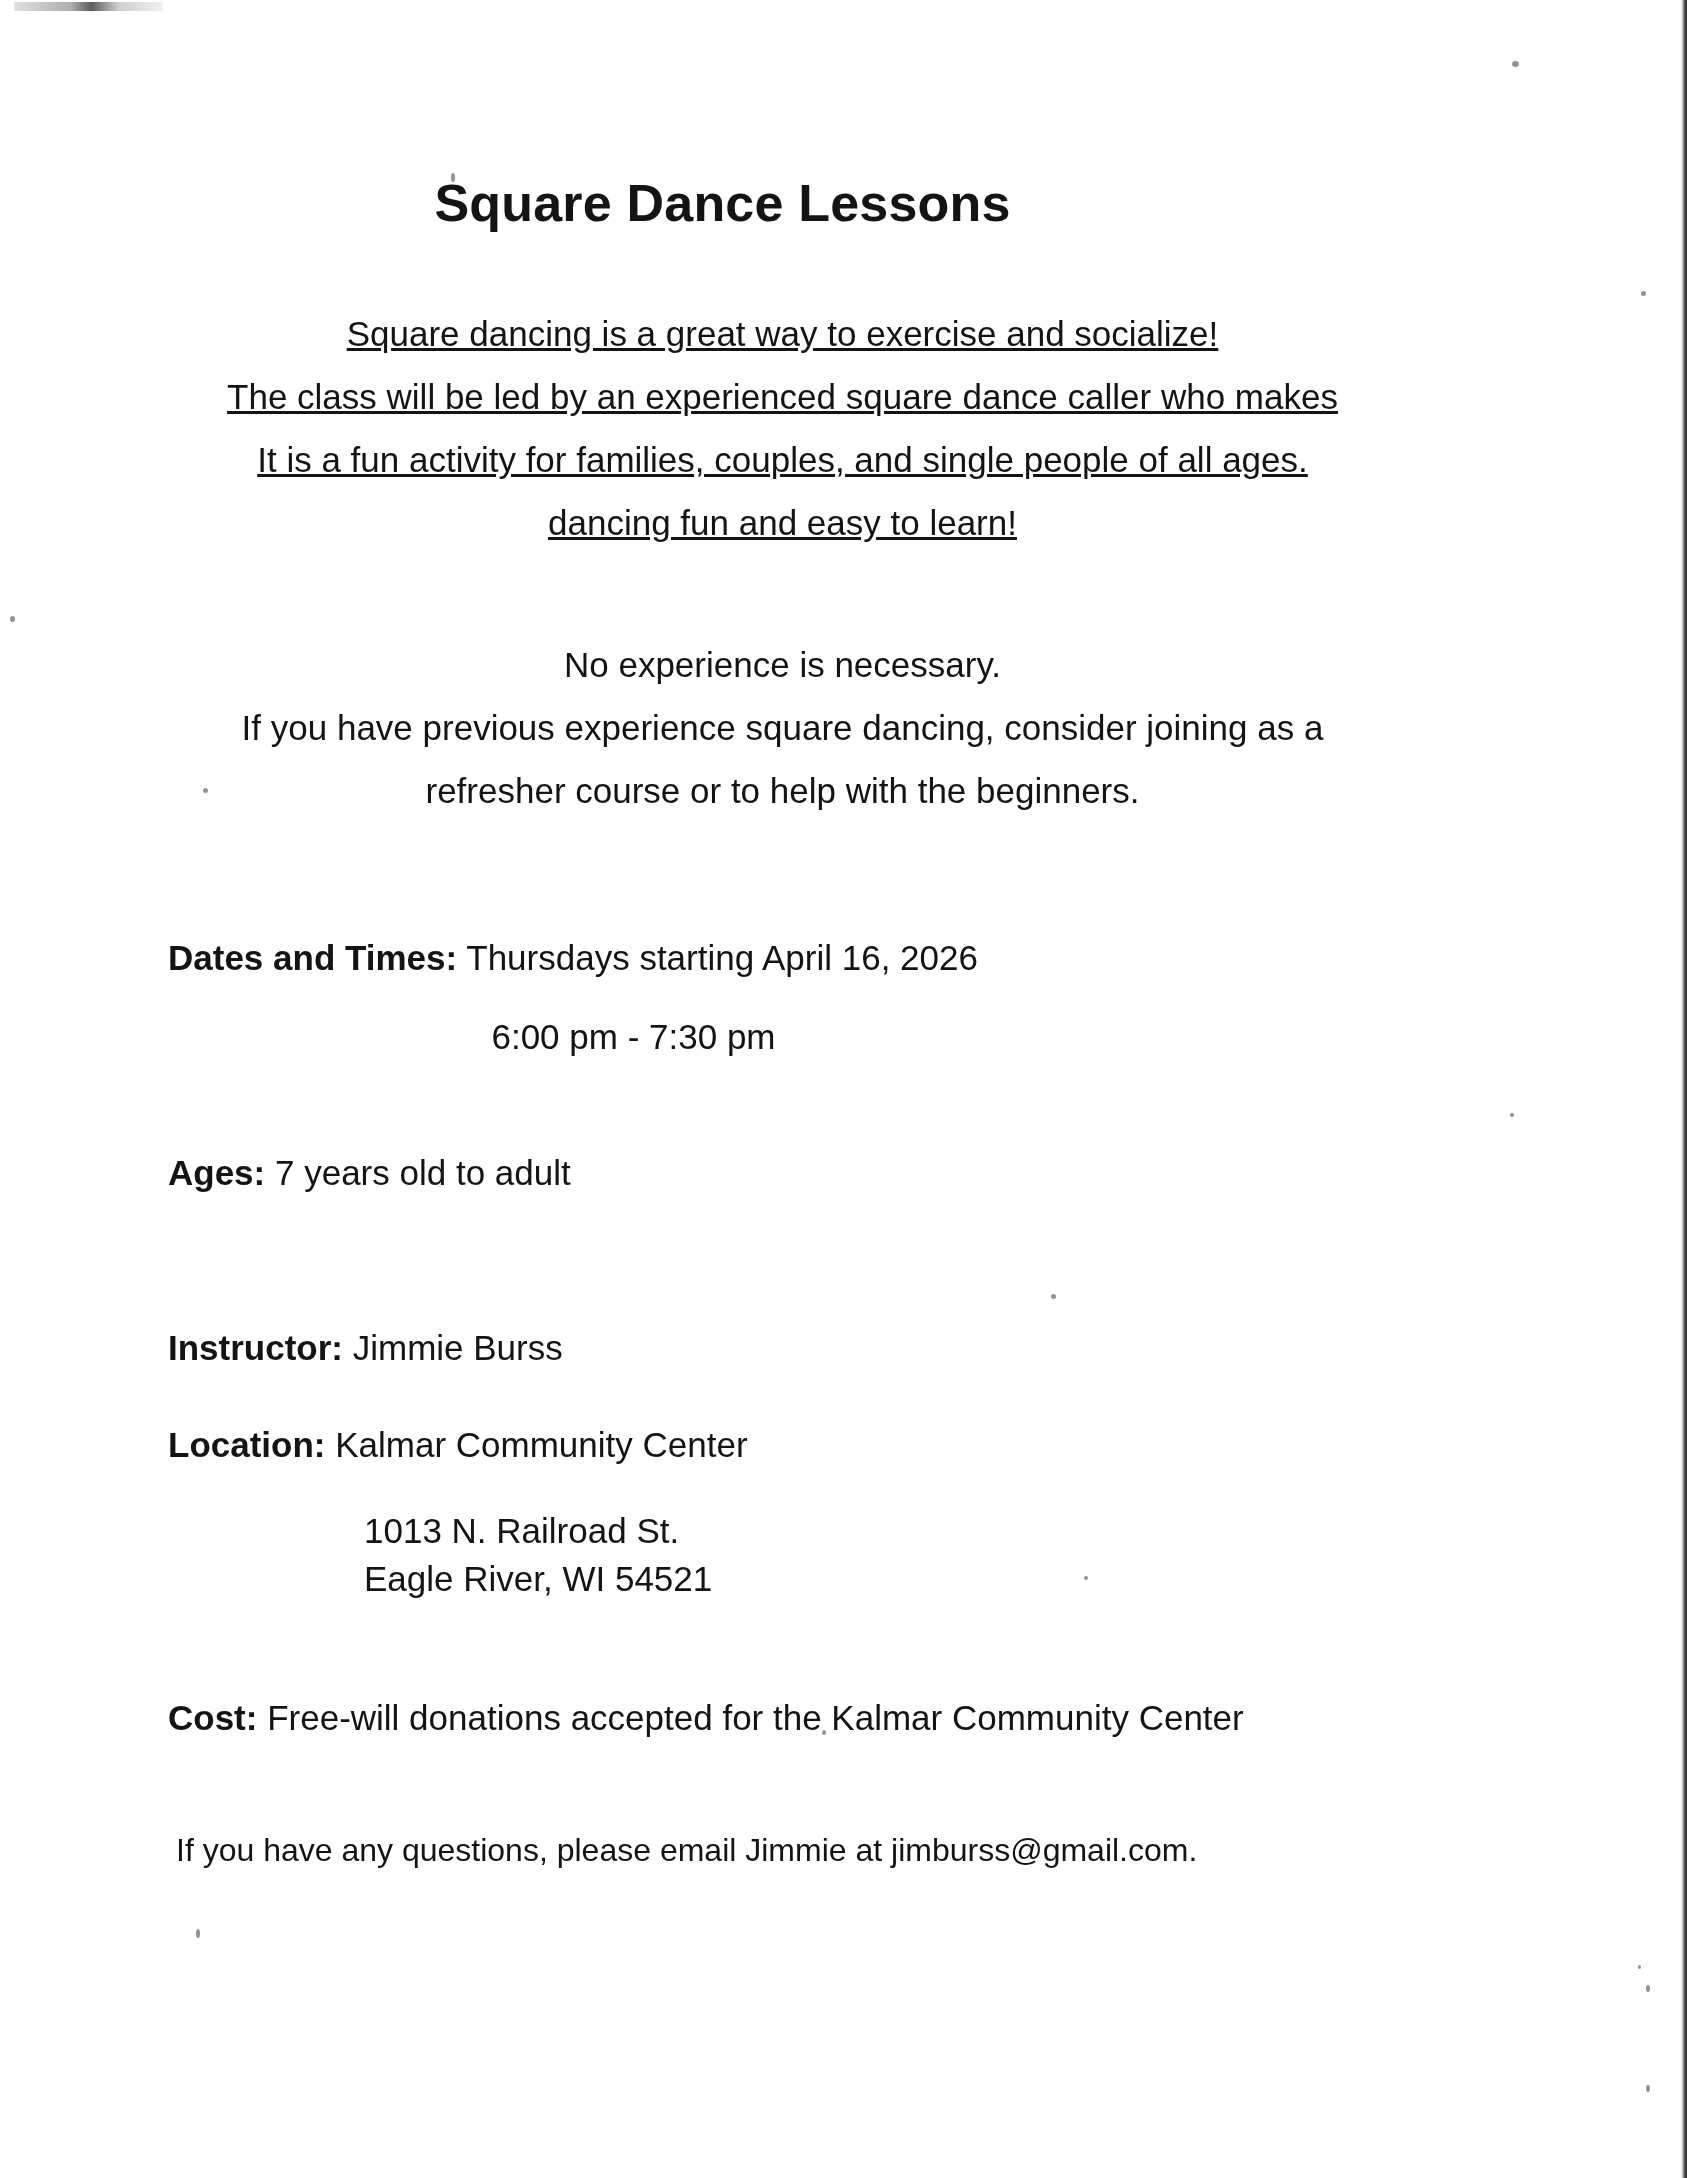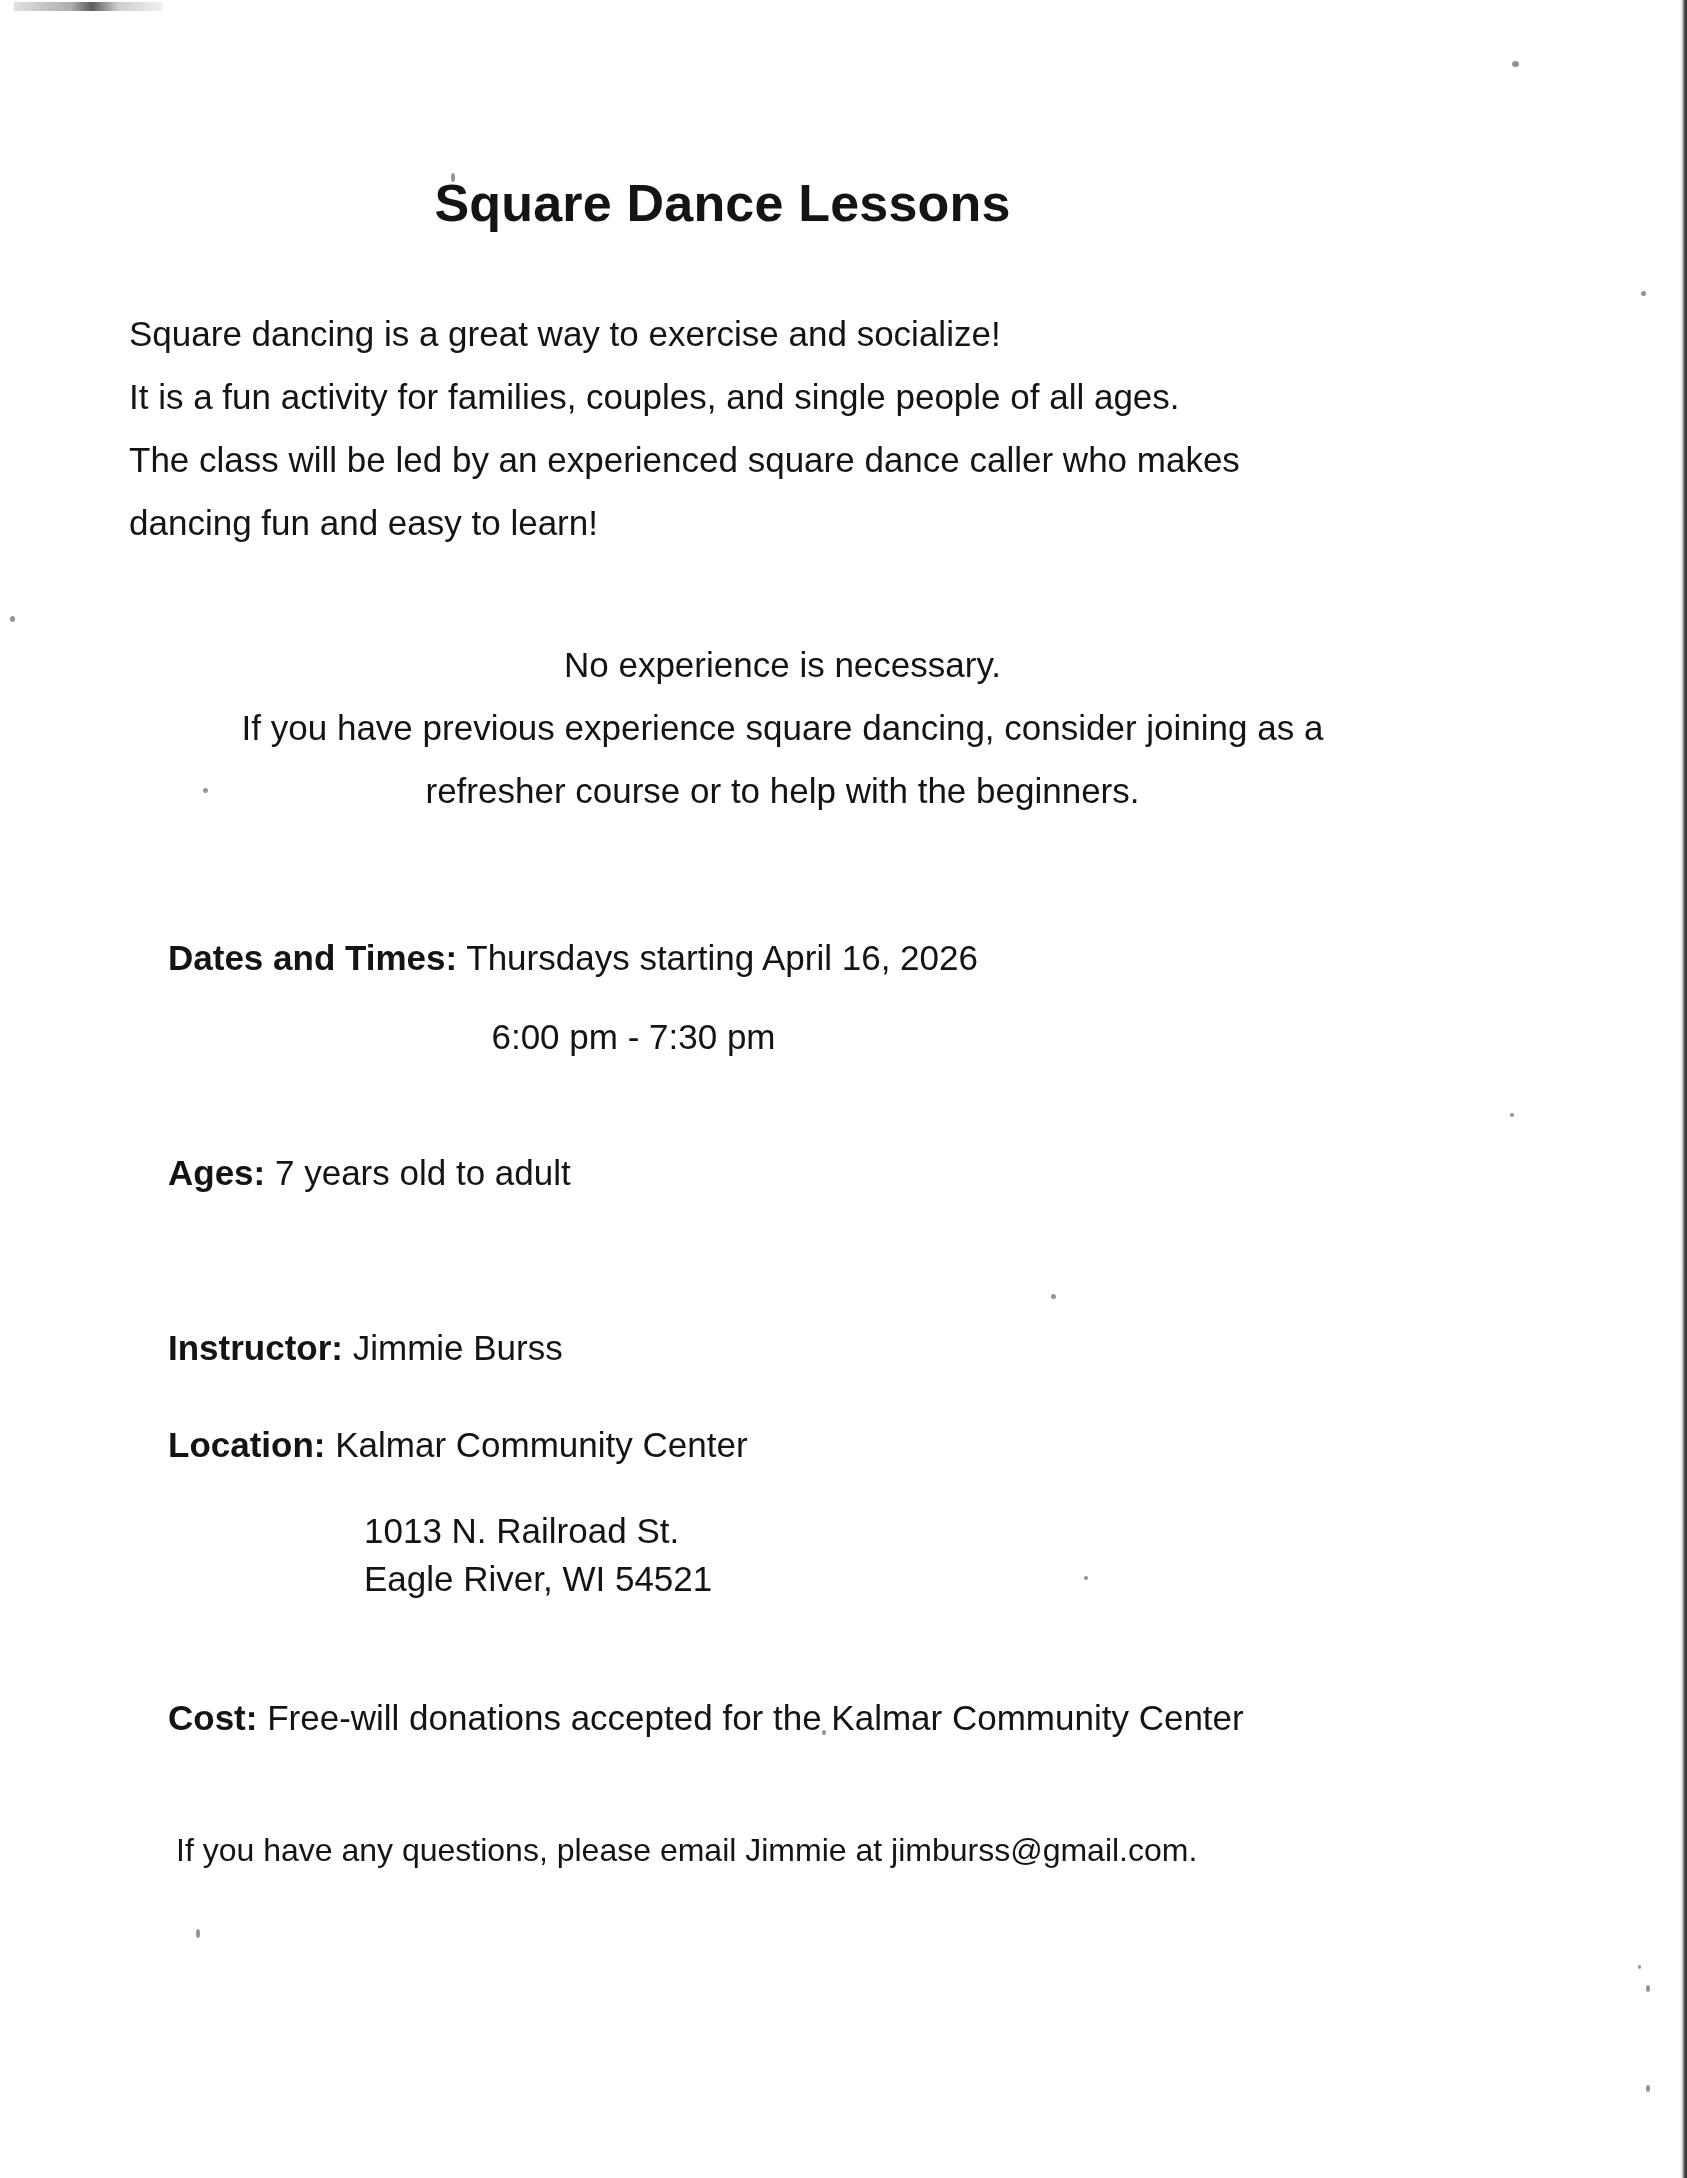"Square dancing is a great" .intro { text-align: left -> center; text-decoration: none -> underline }
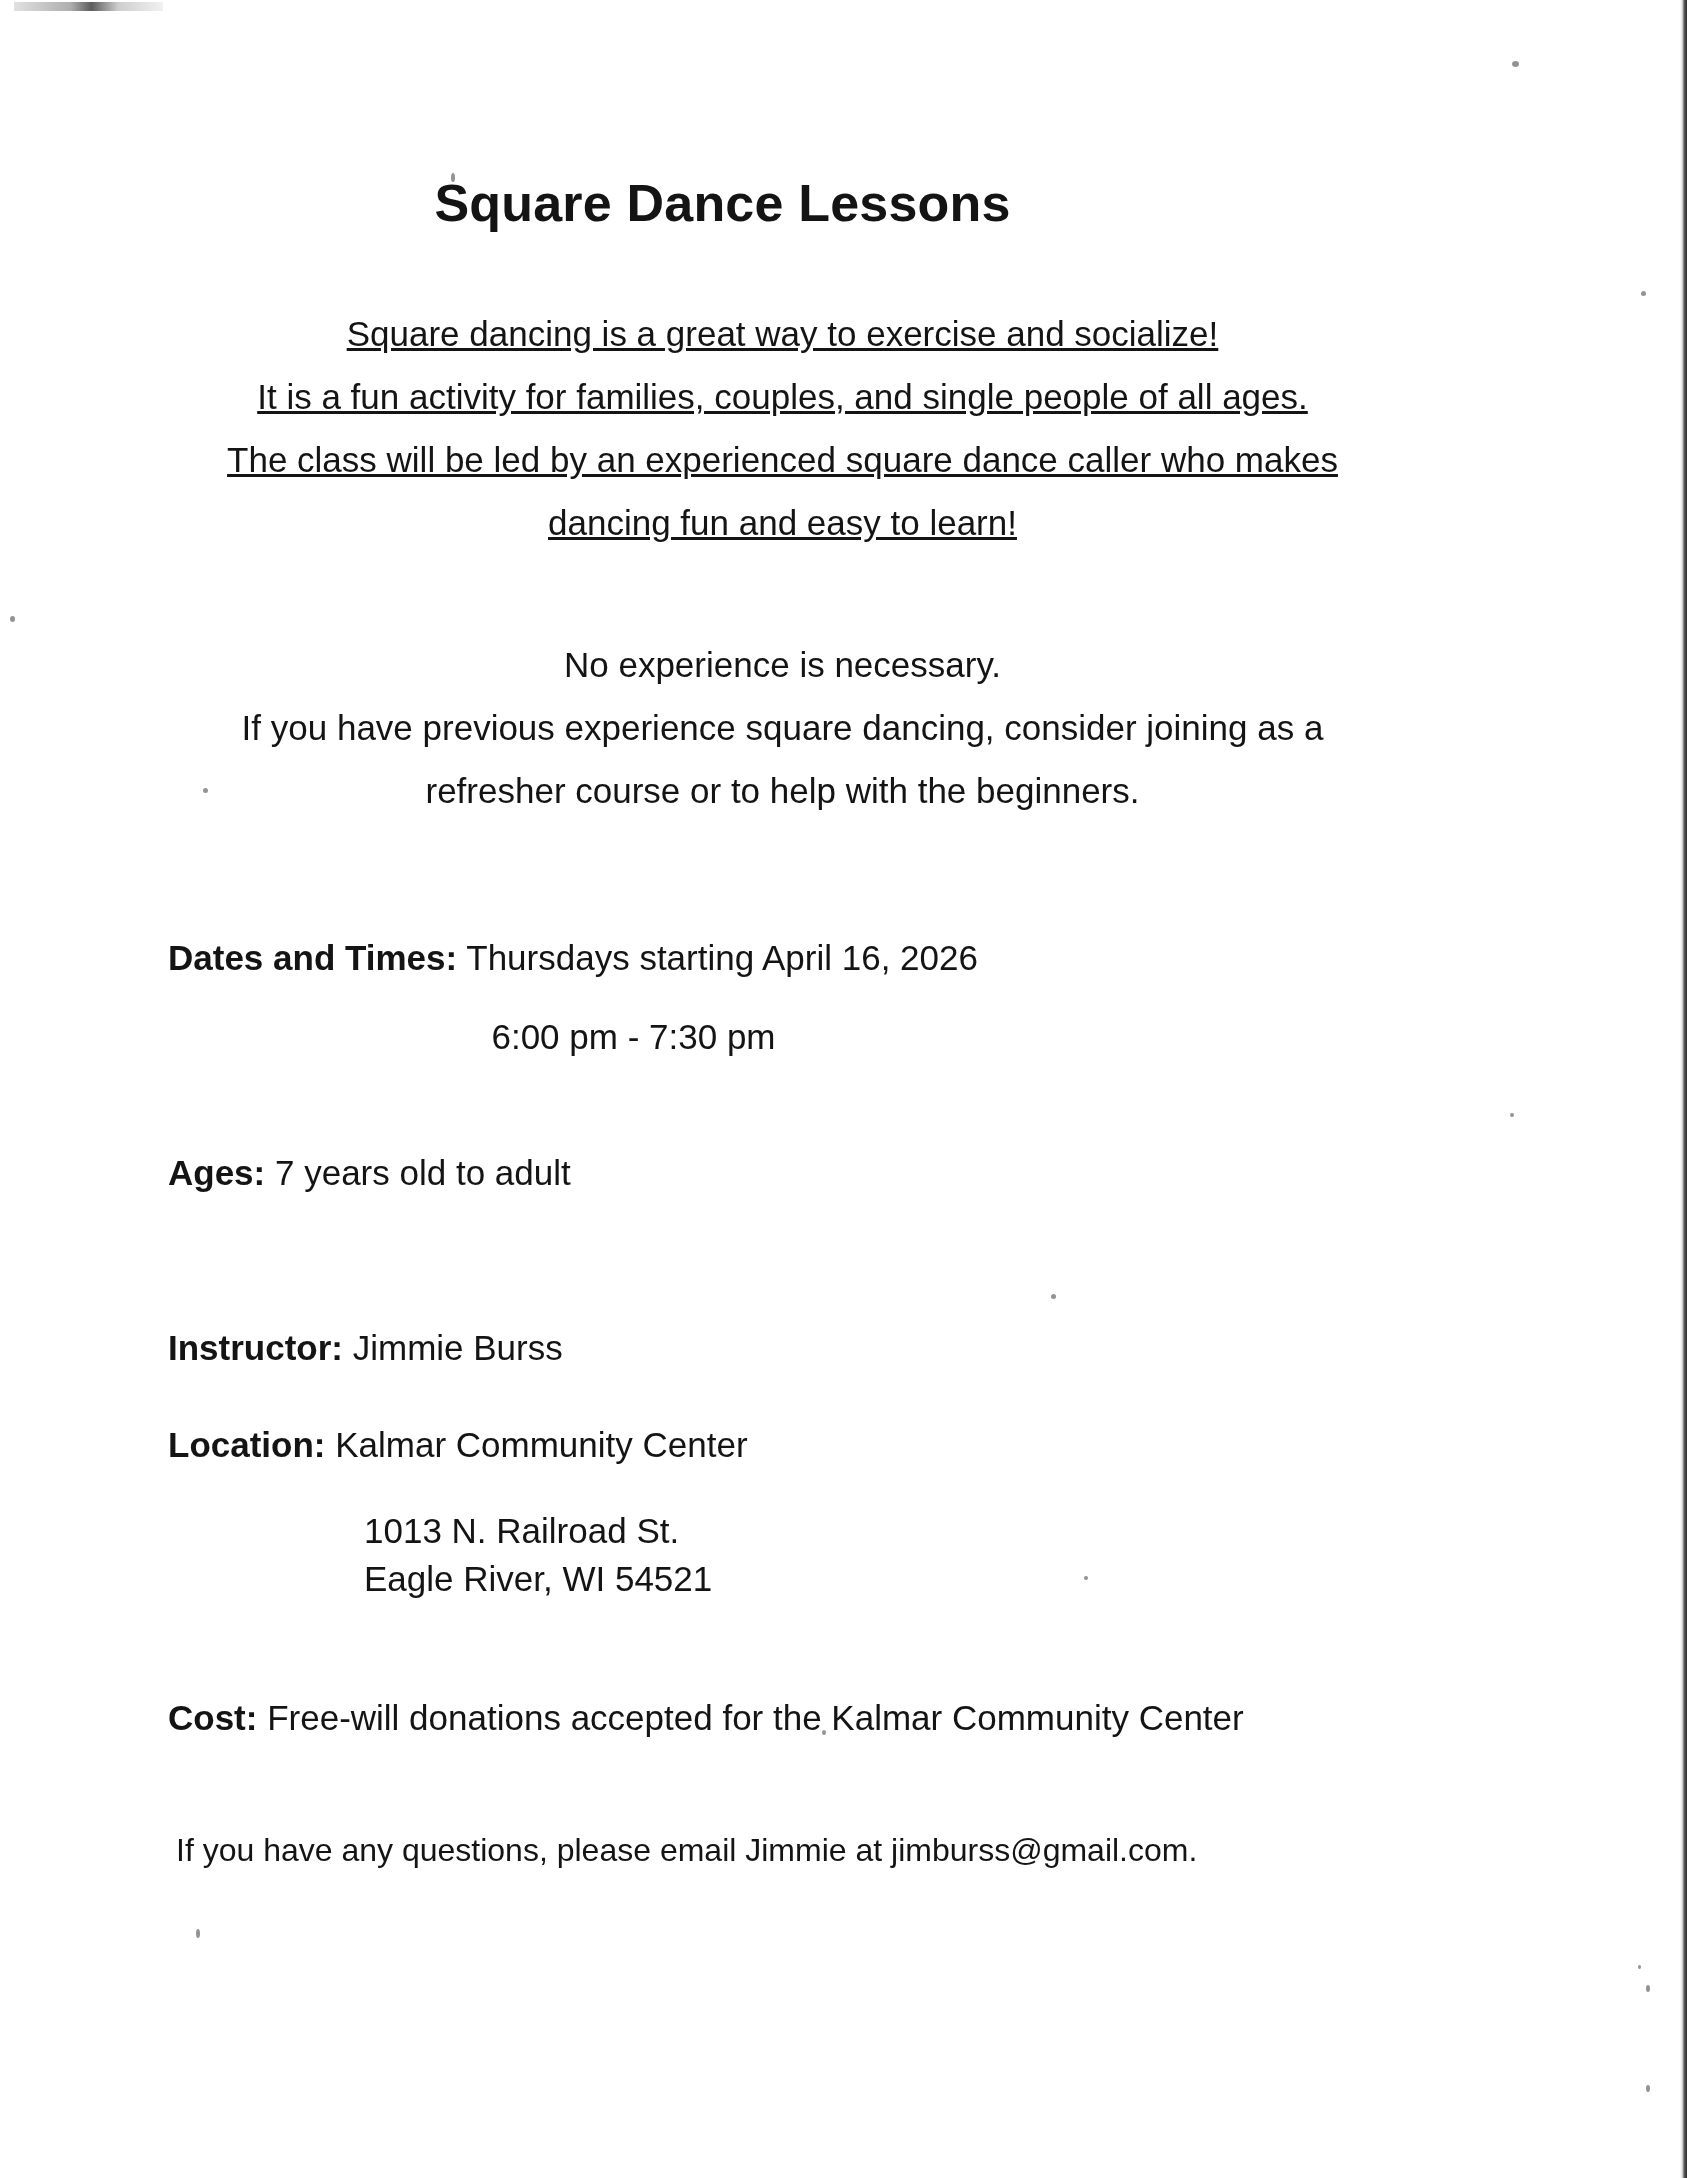"It is a fun activity" div { order: before "The class will be led" -> after "The class will be led" }
